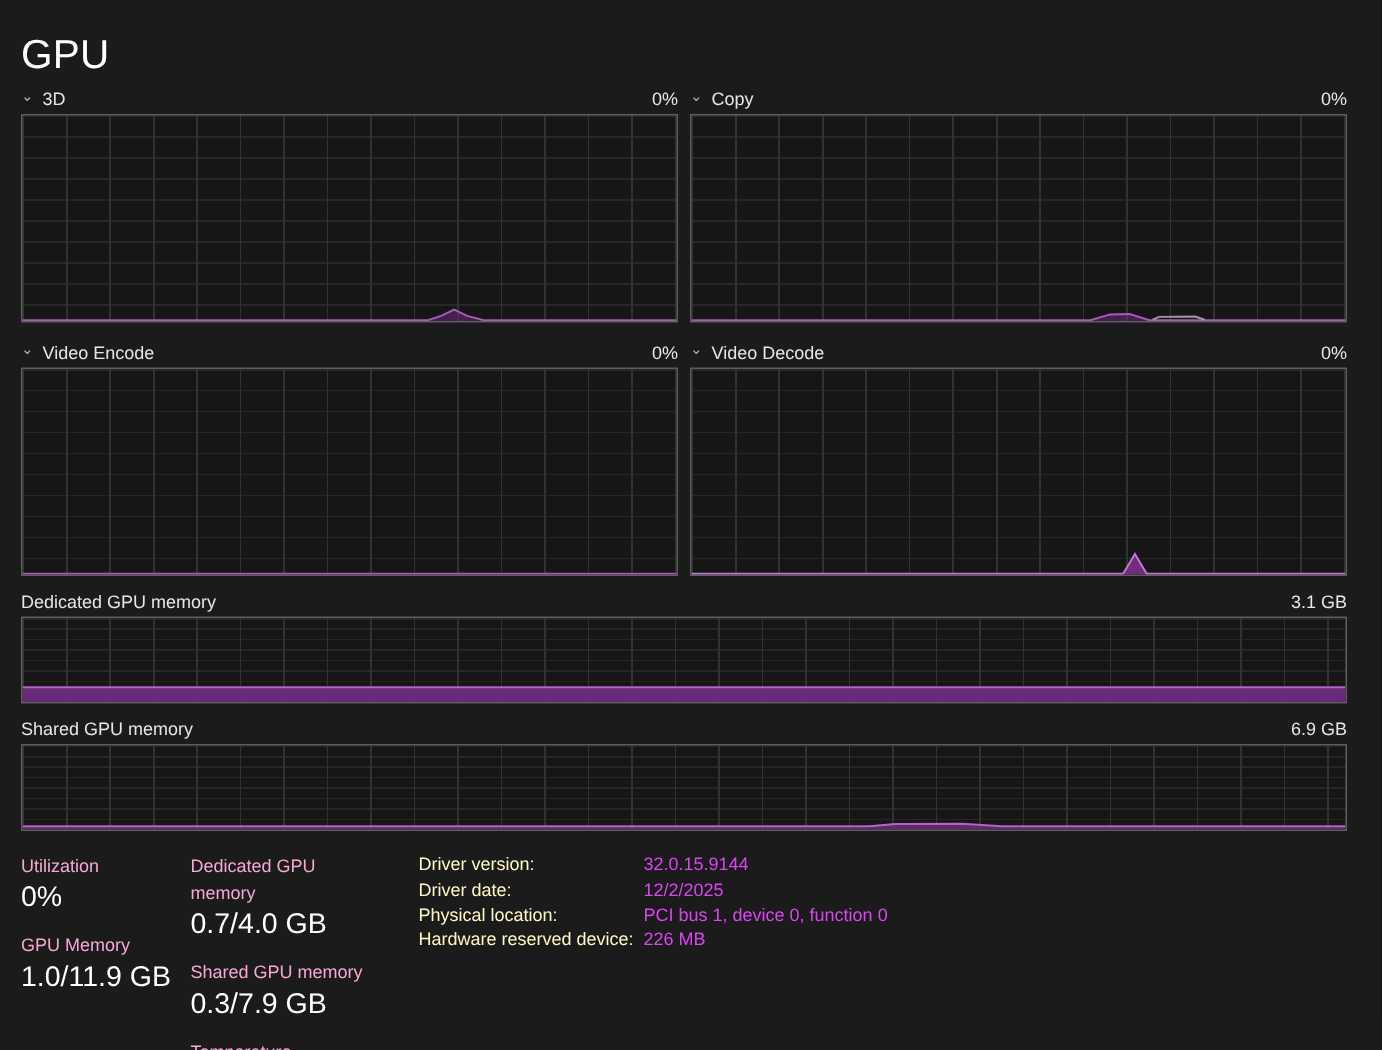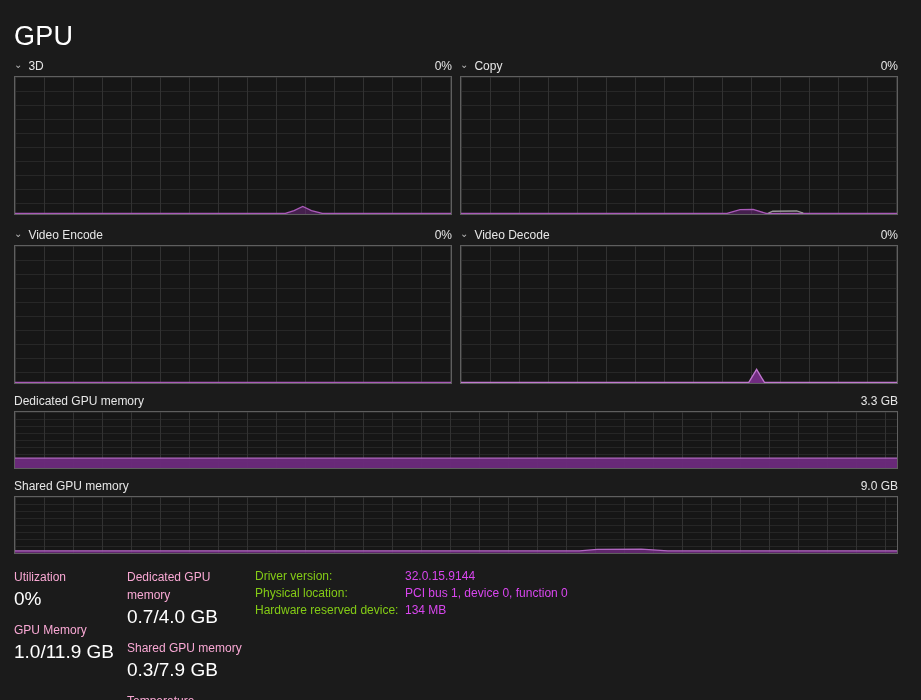"3.3 GB" span.pct { text: 3.3 -> 3.1 }
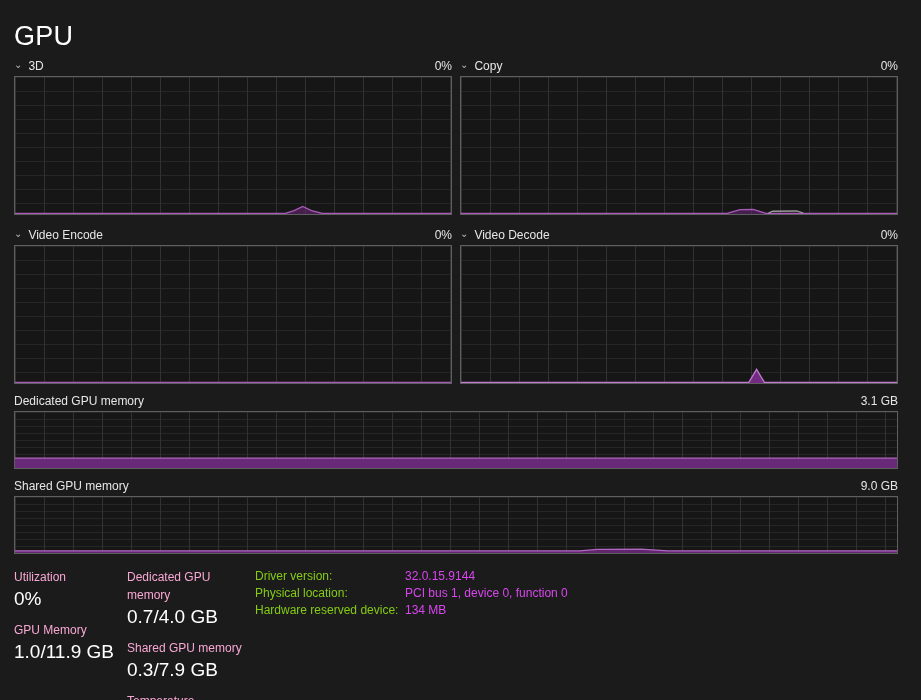"9.0 GB" span.pct { text: 9.0 -> 6.9 }
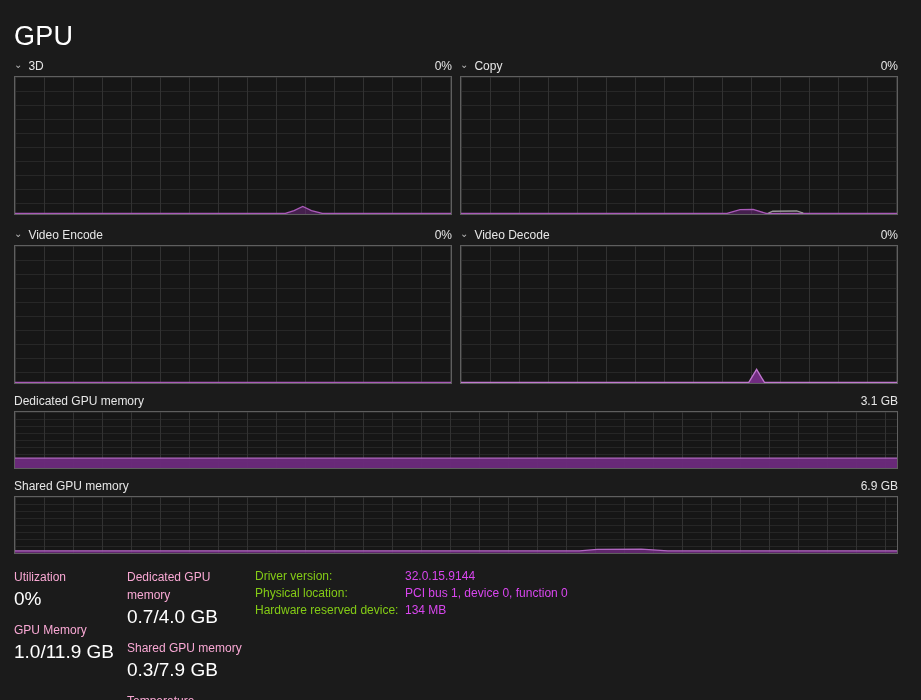"Driver version:" .detail-label { color: #84cc16 -> #fef9c3; margin-left: none -> 24px }
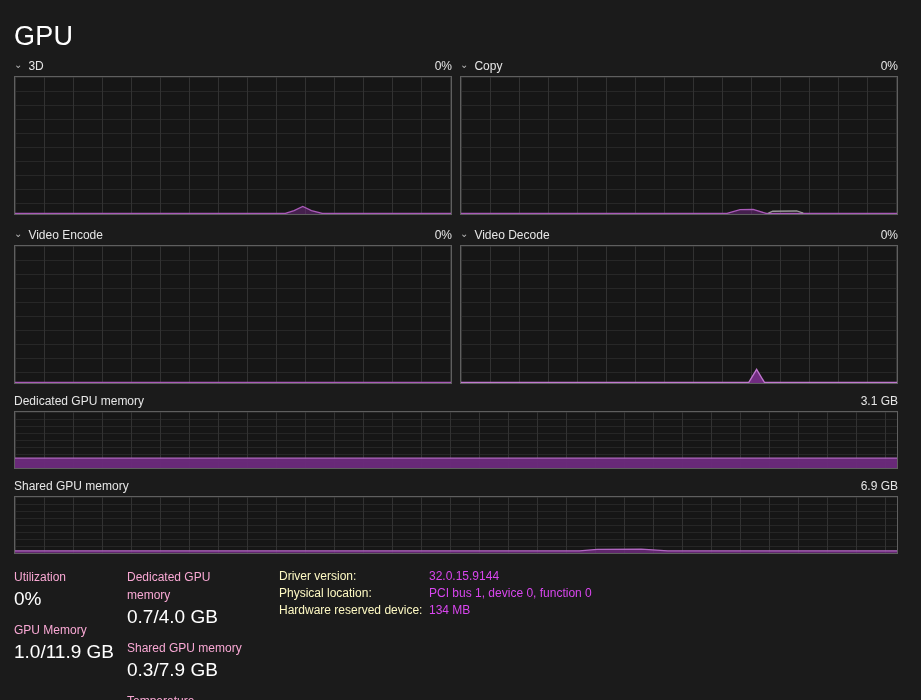"Driver date:" div.detail-row { html: none -> <div> <span>Driver date:</span> <span>12/2/2025</span> </div> }
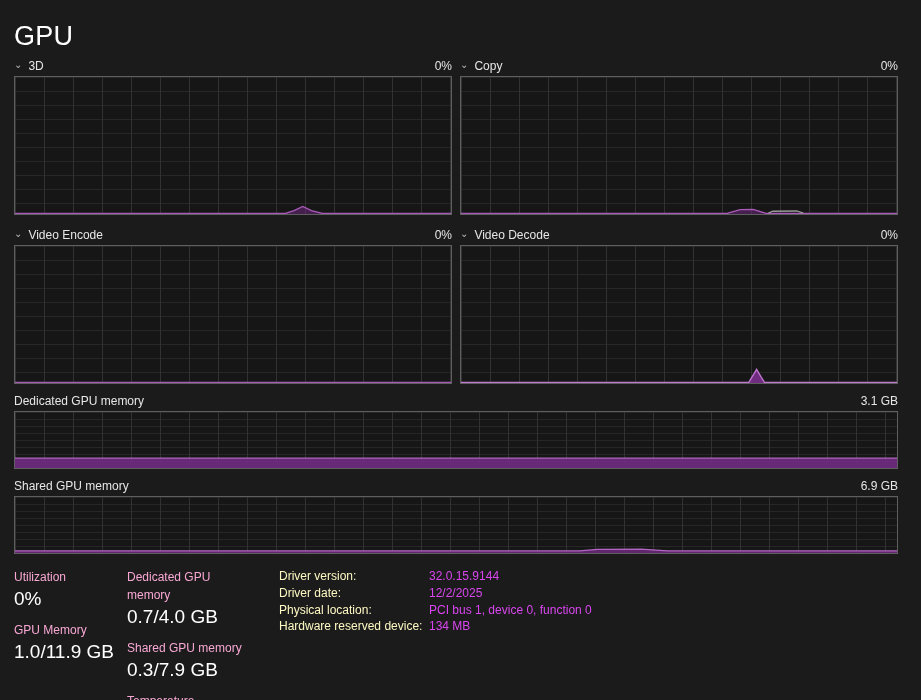"134 MB" span.detail-value { text: 134 -> 226 }
